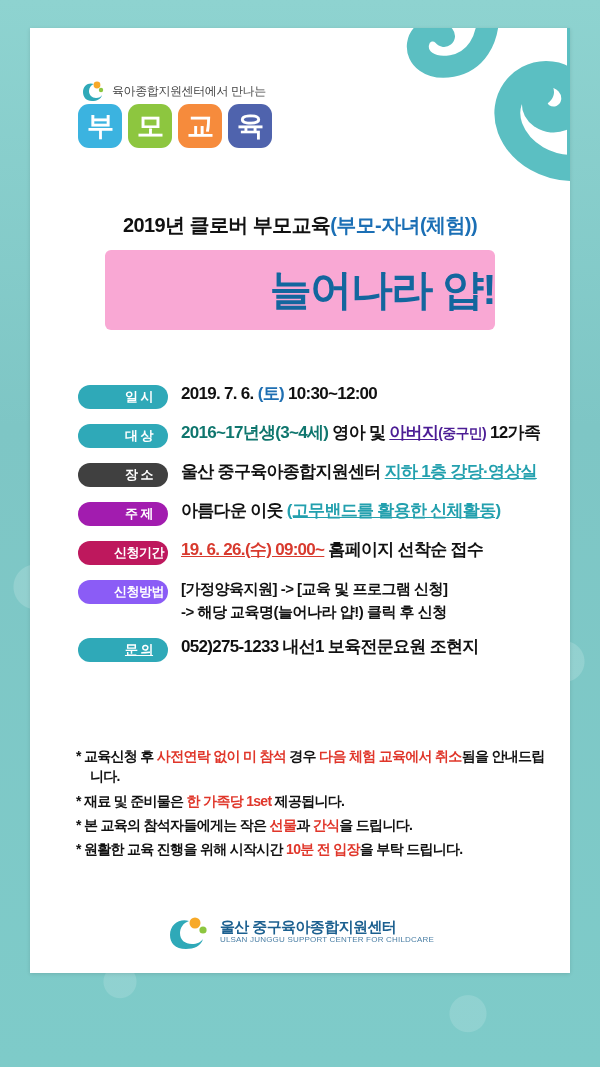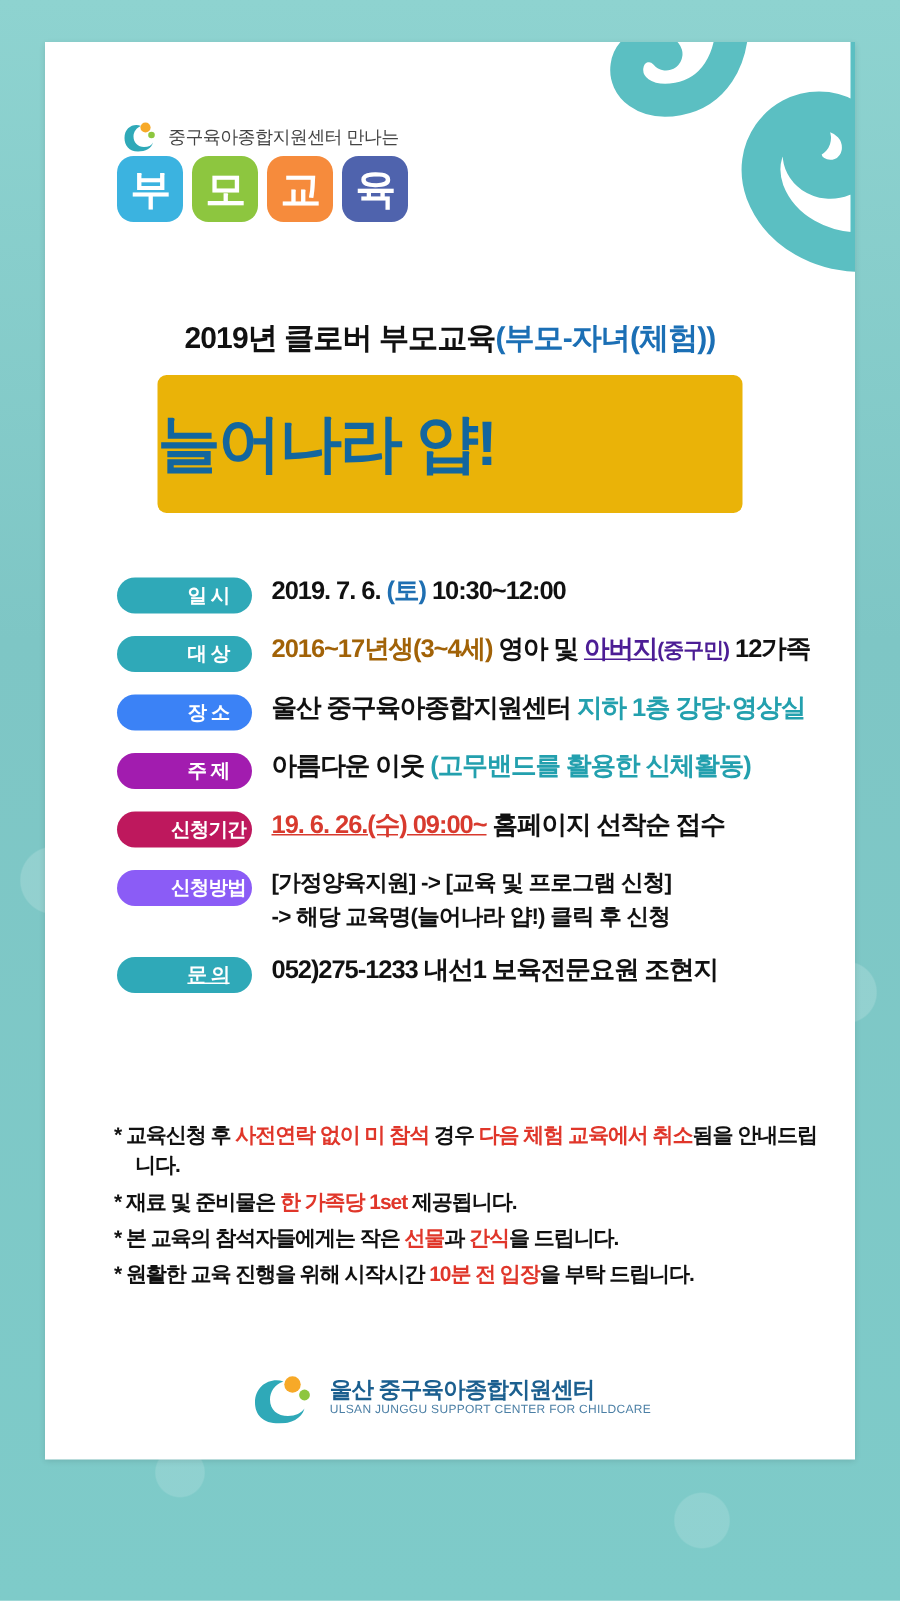"중구육아종합지원센터 만나는" span.brand-text { text: 중구육아종합지원센터 -> 육아종합지원센터에서 }
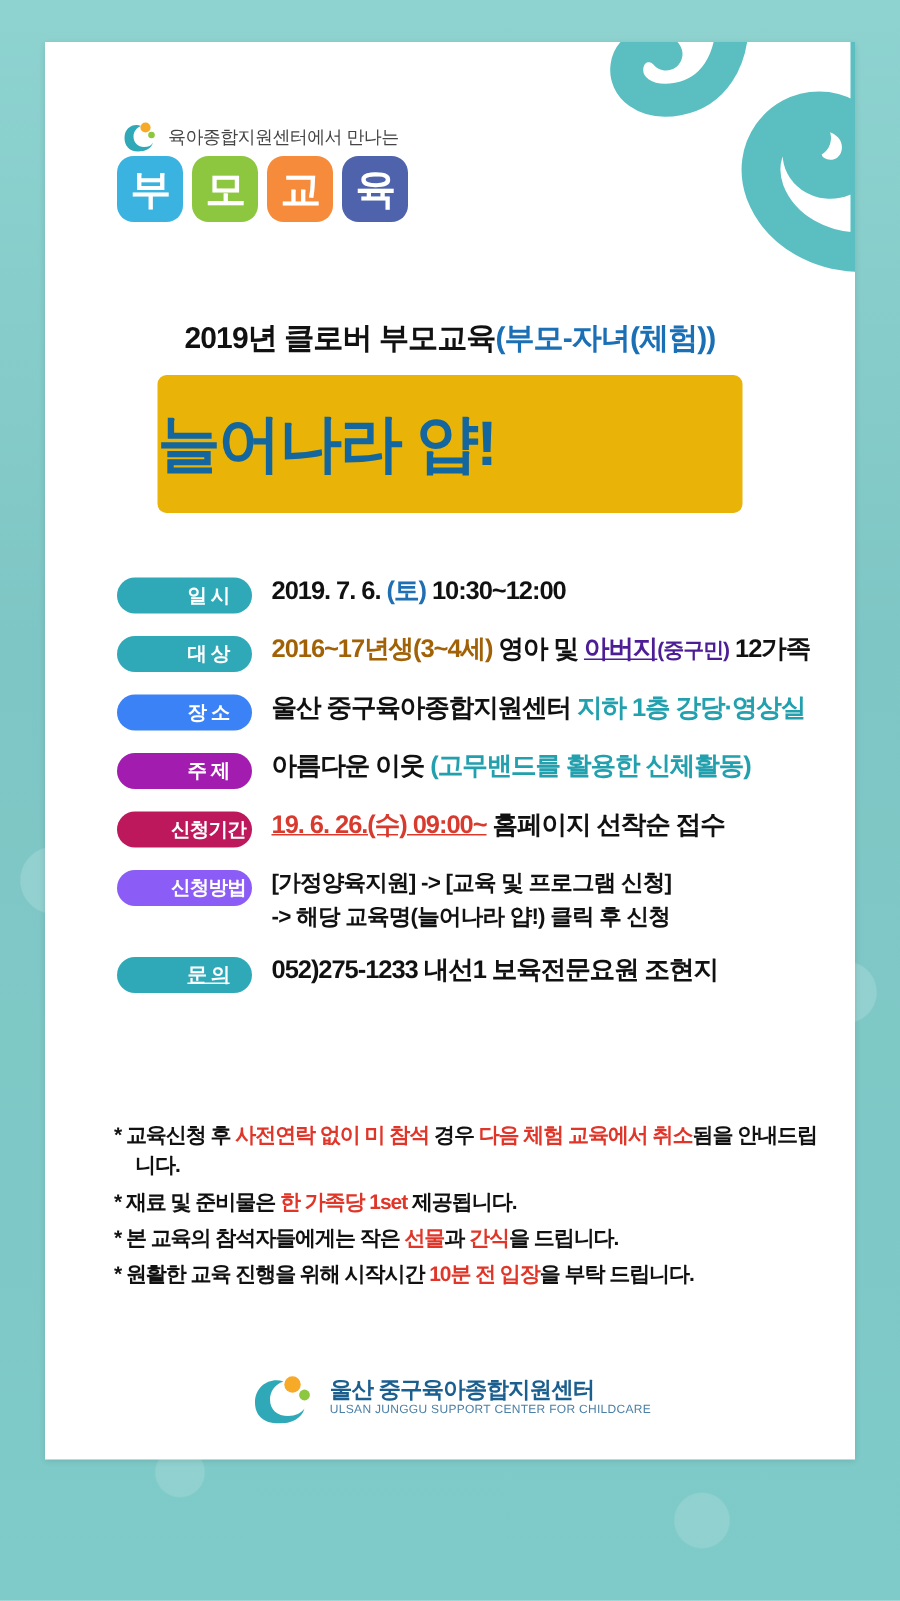"늘어나라 얍!" .hero { background: #eab308 -> #f9a8d4; height: 92px -> 80px; justify-content: flex-start -> flex-end }
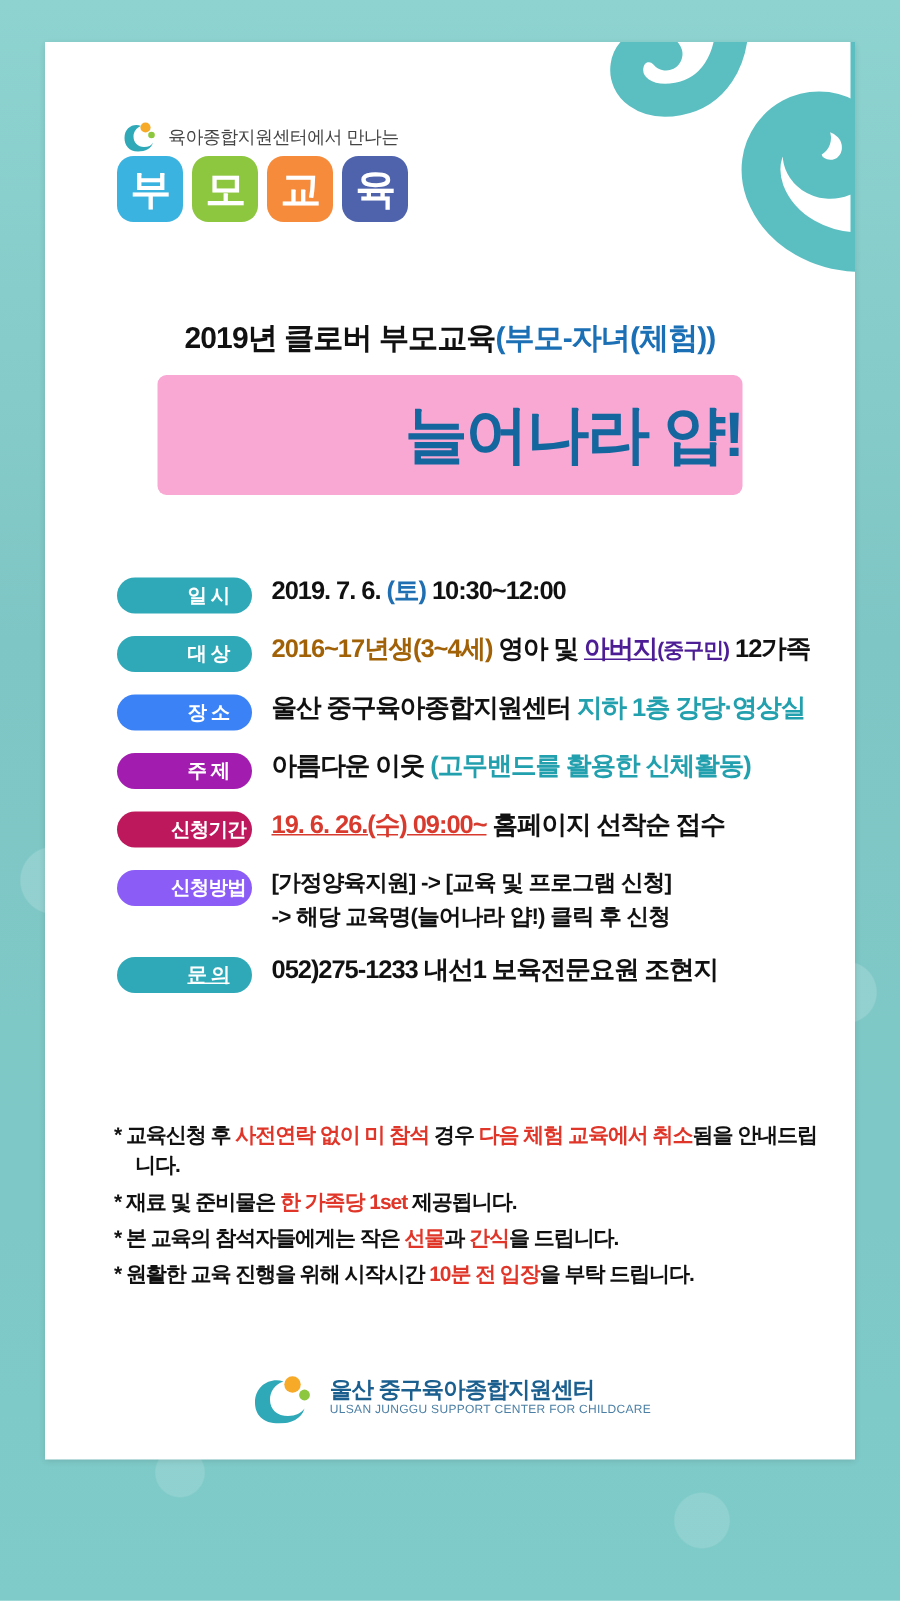"2016~17년생(3~4세)" .val .green { color: #a16207 -> #0f766e }
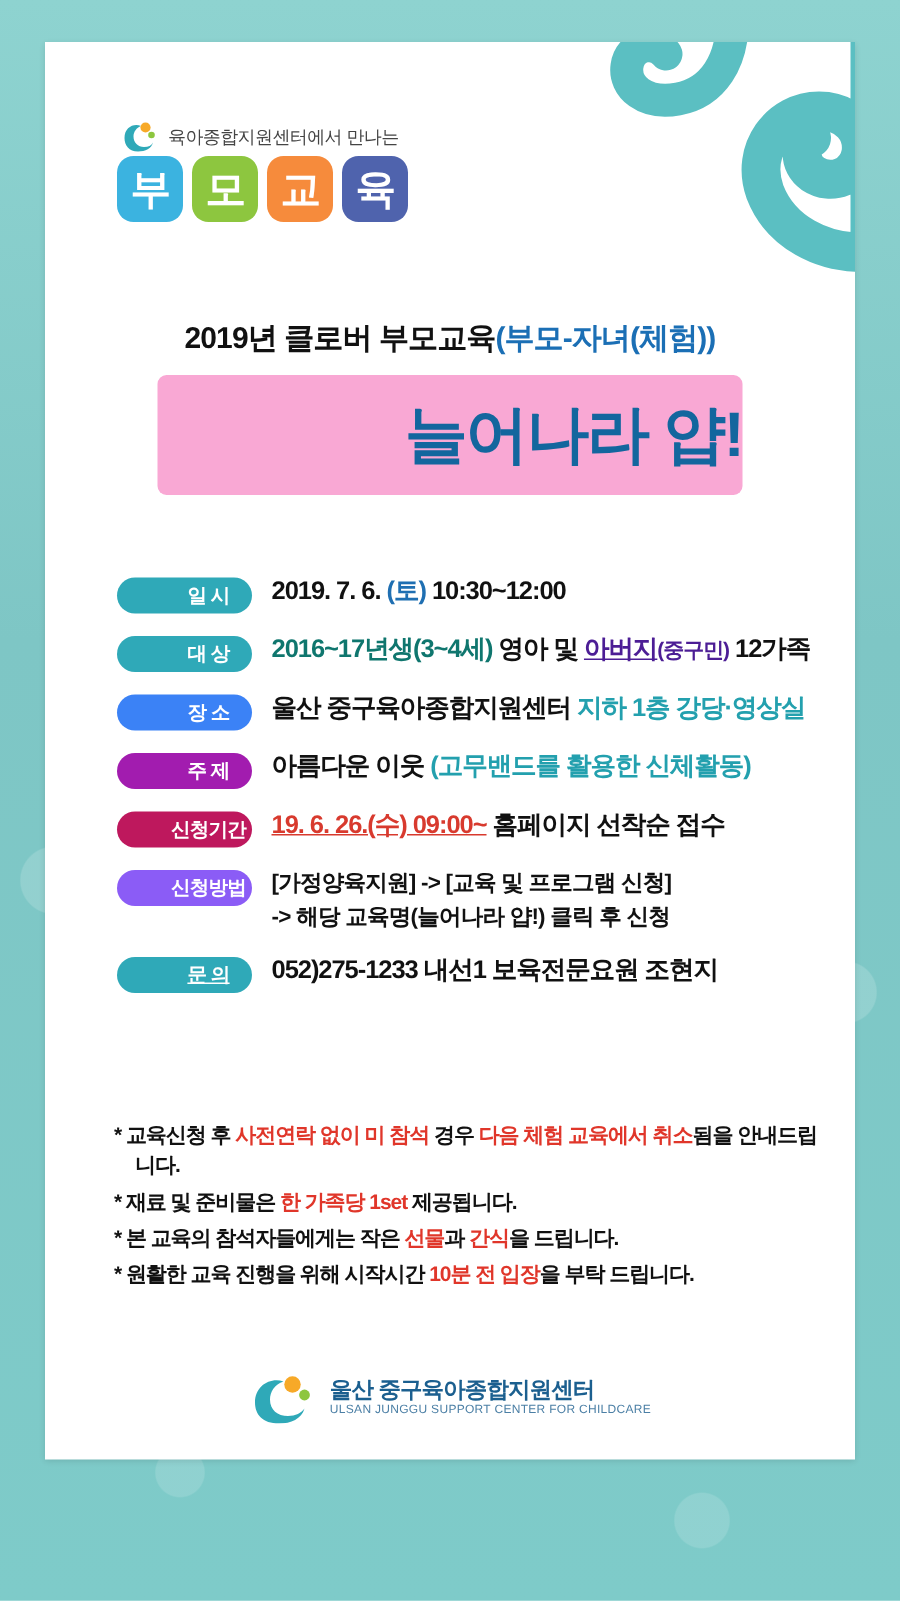"장 소" div.tag { background: #3b82f6 -> #404040 }
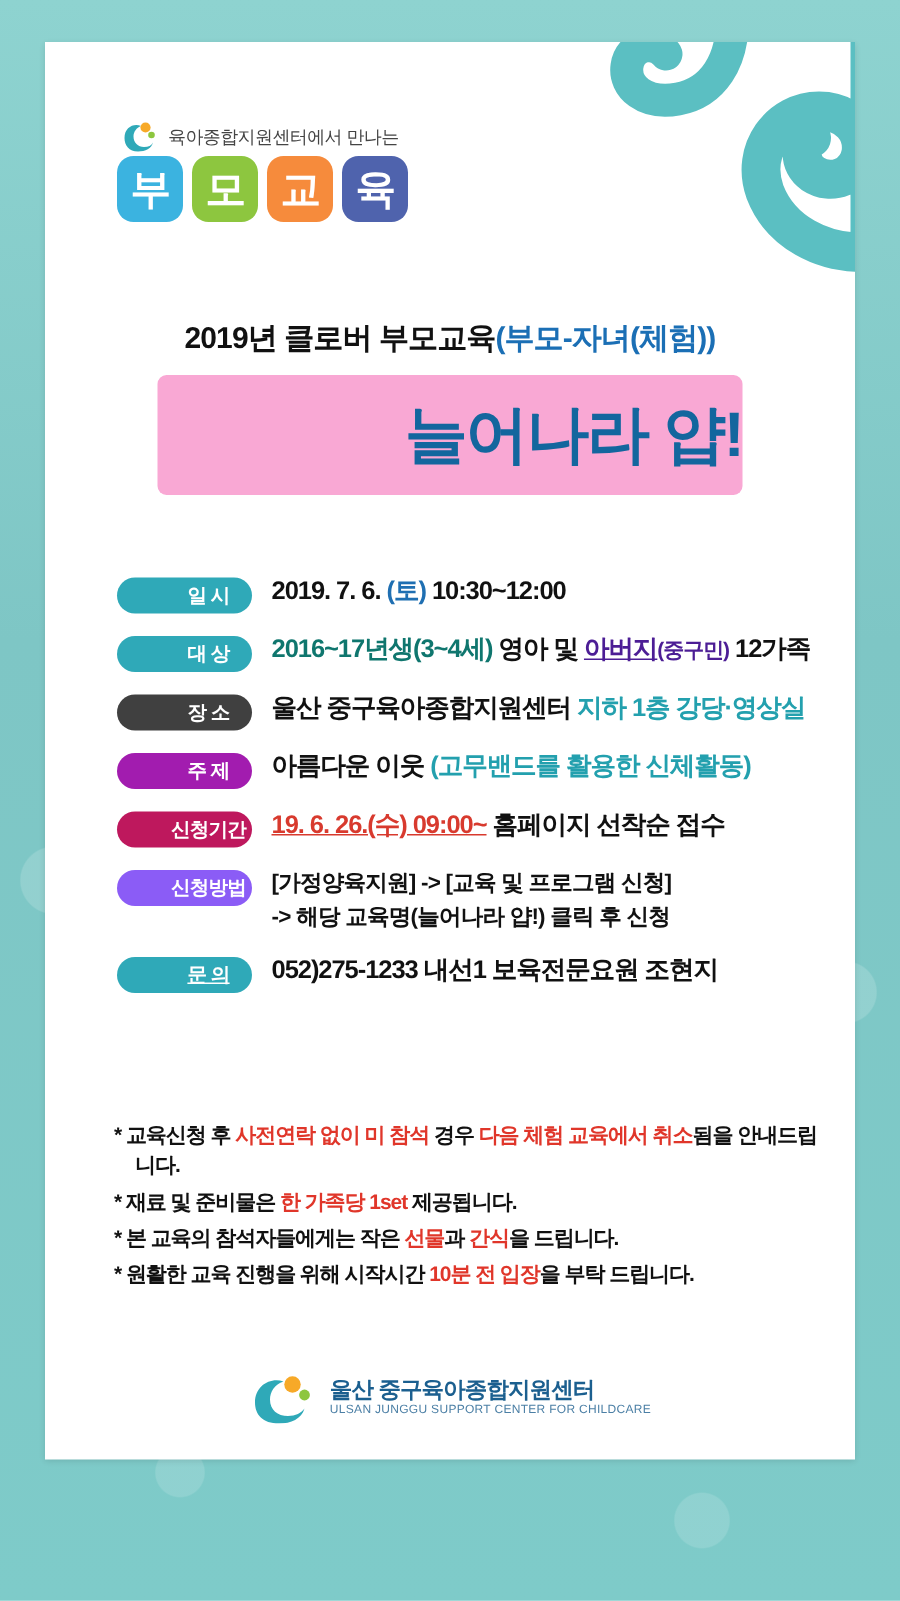"지하 1층 강당·영상실" .val .teal { text-decoration: none -> underline }
